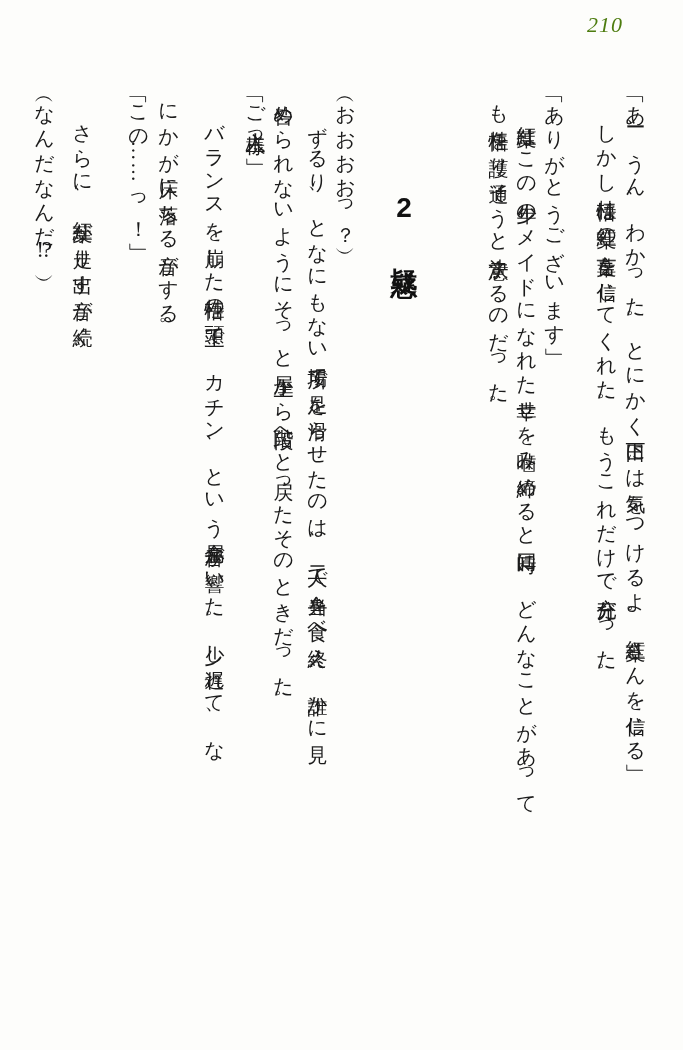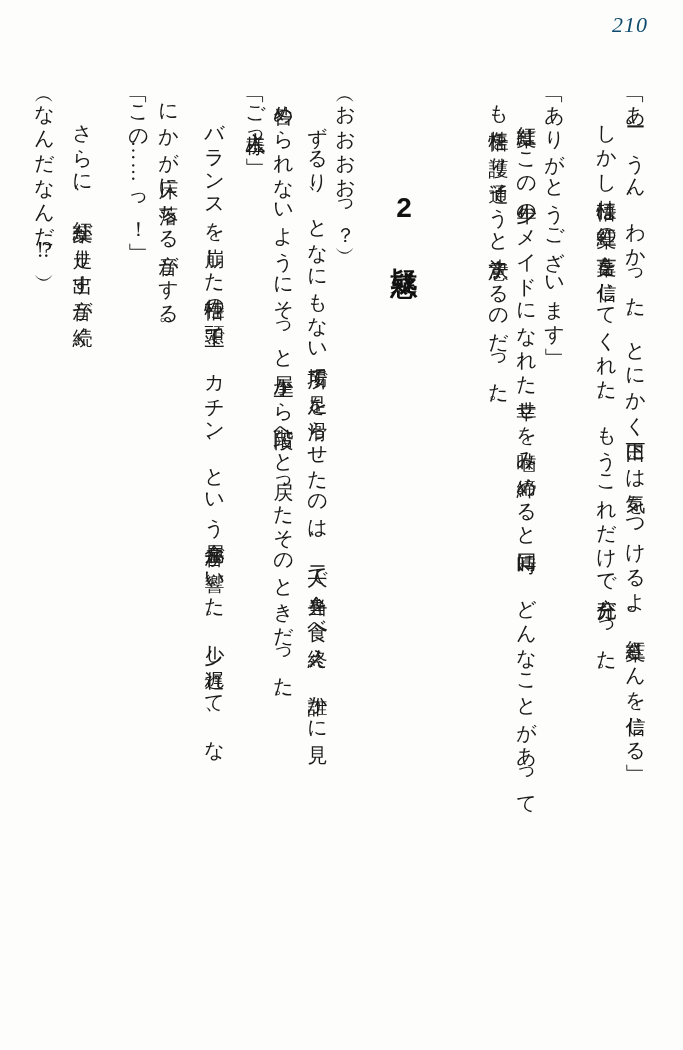"210" .page-number { color: #0c4a6e -> #4d7c0f; left: 612px -> 587px }
